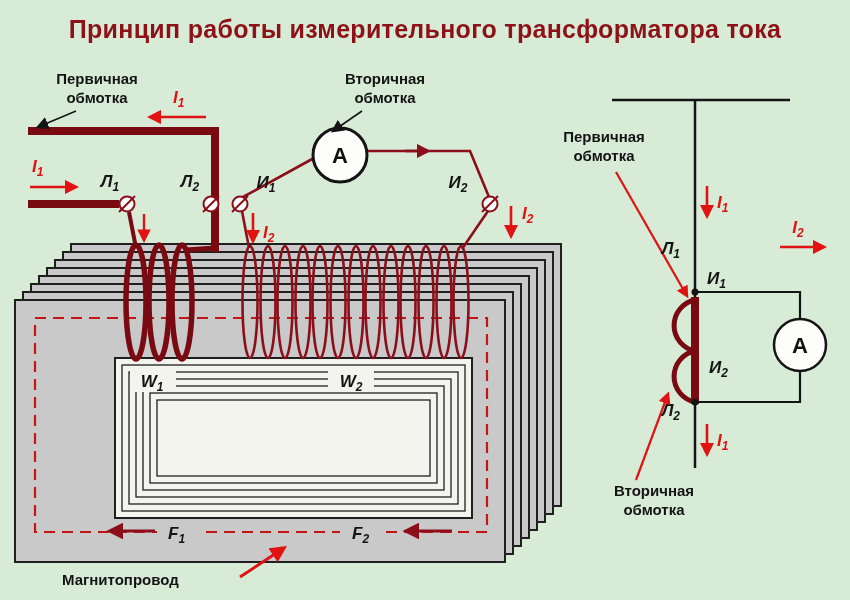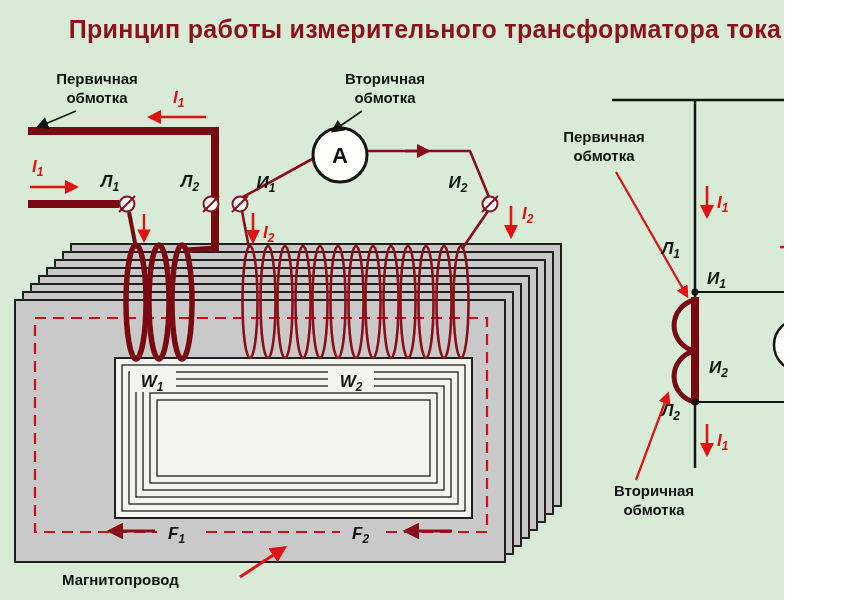"Принцип работы измерительного" .stage { width: 784px -> 850px }
